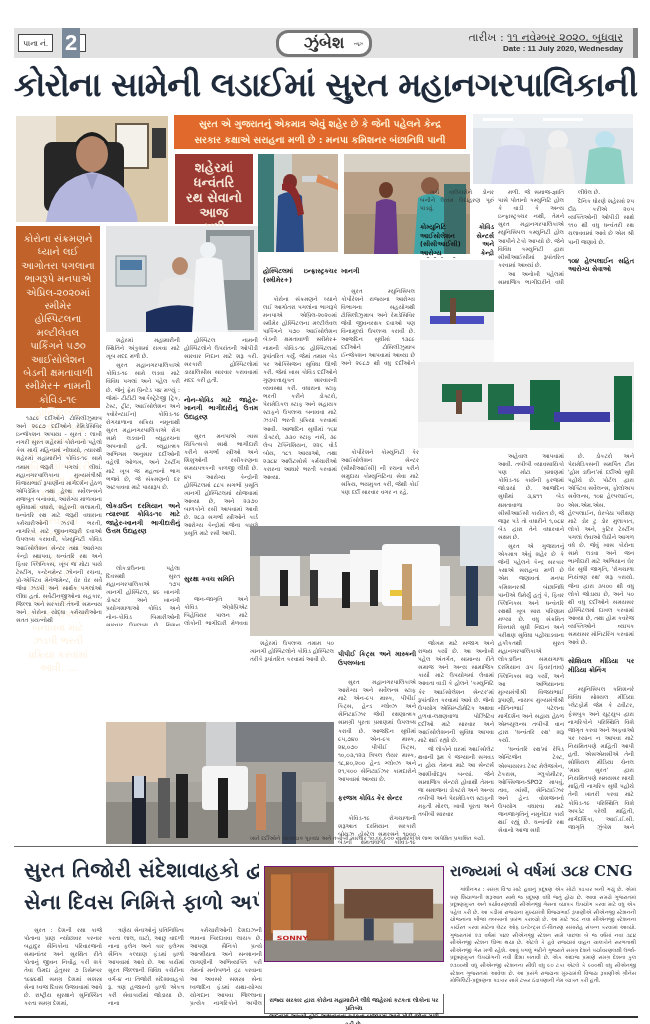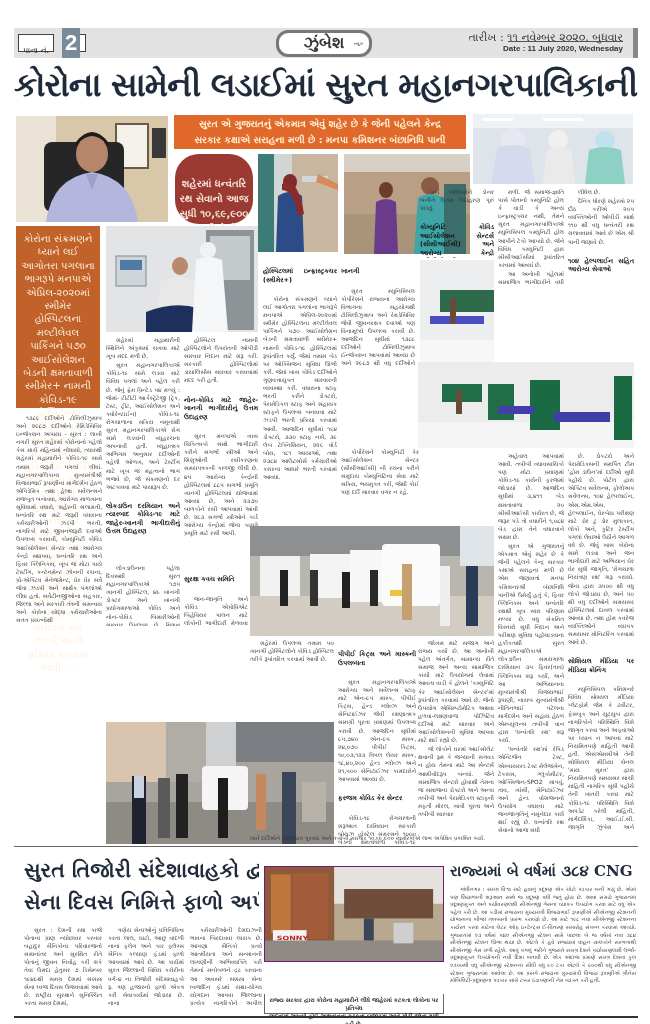"પાના નં." .page-label { font-family: none -> Liberation Serif, serif; padding: 8px 4px -> 1px 4px }
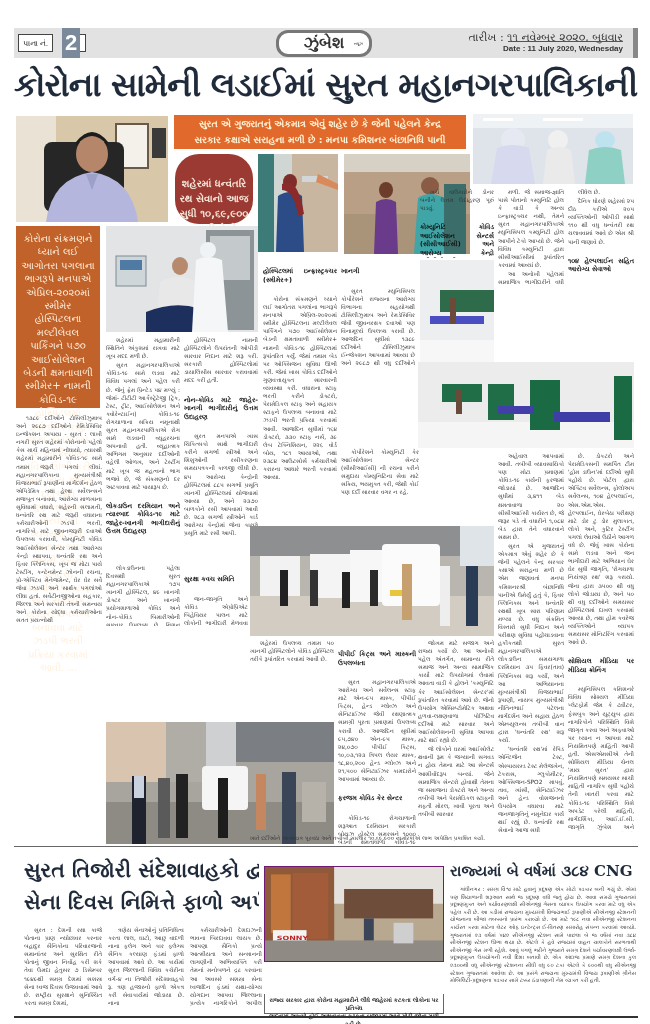"શહેરમાં ધન્વંતરિ" .red-box { border-radius: 24px -> none; font-size: 10px -> 13px; padding-top: 22px -> 6px }
